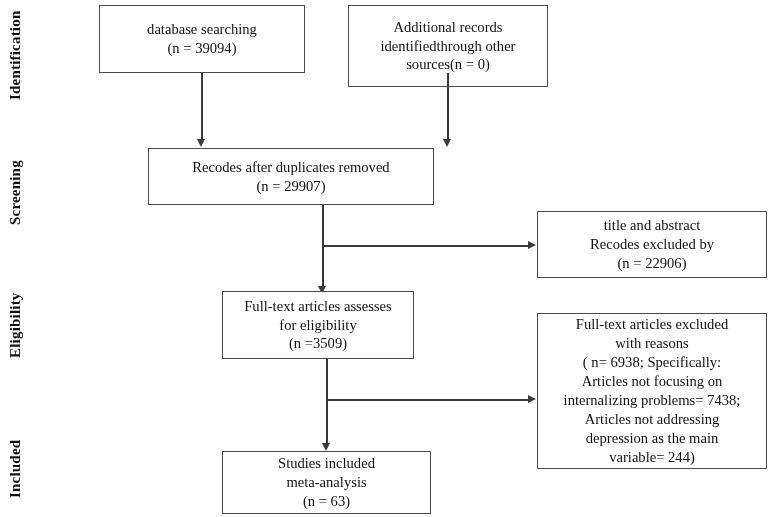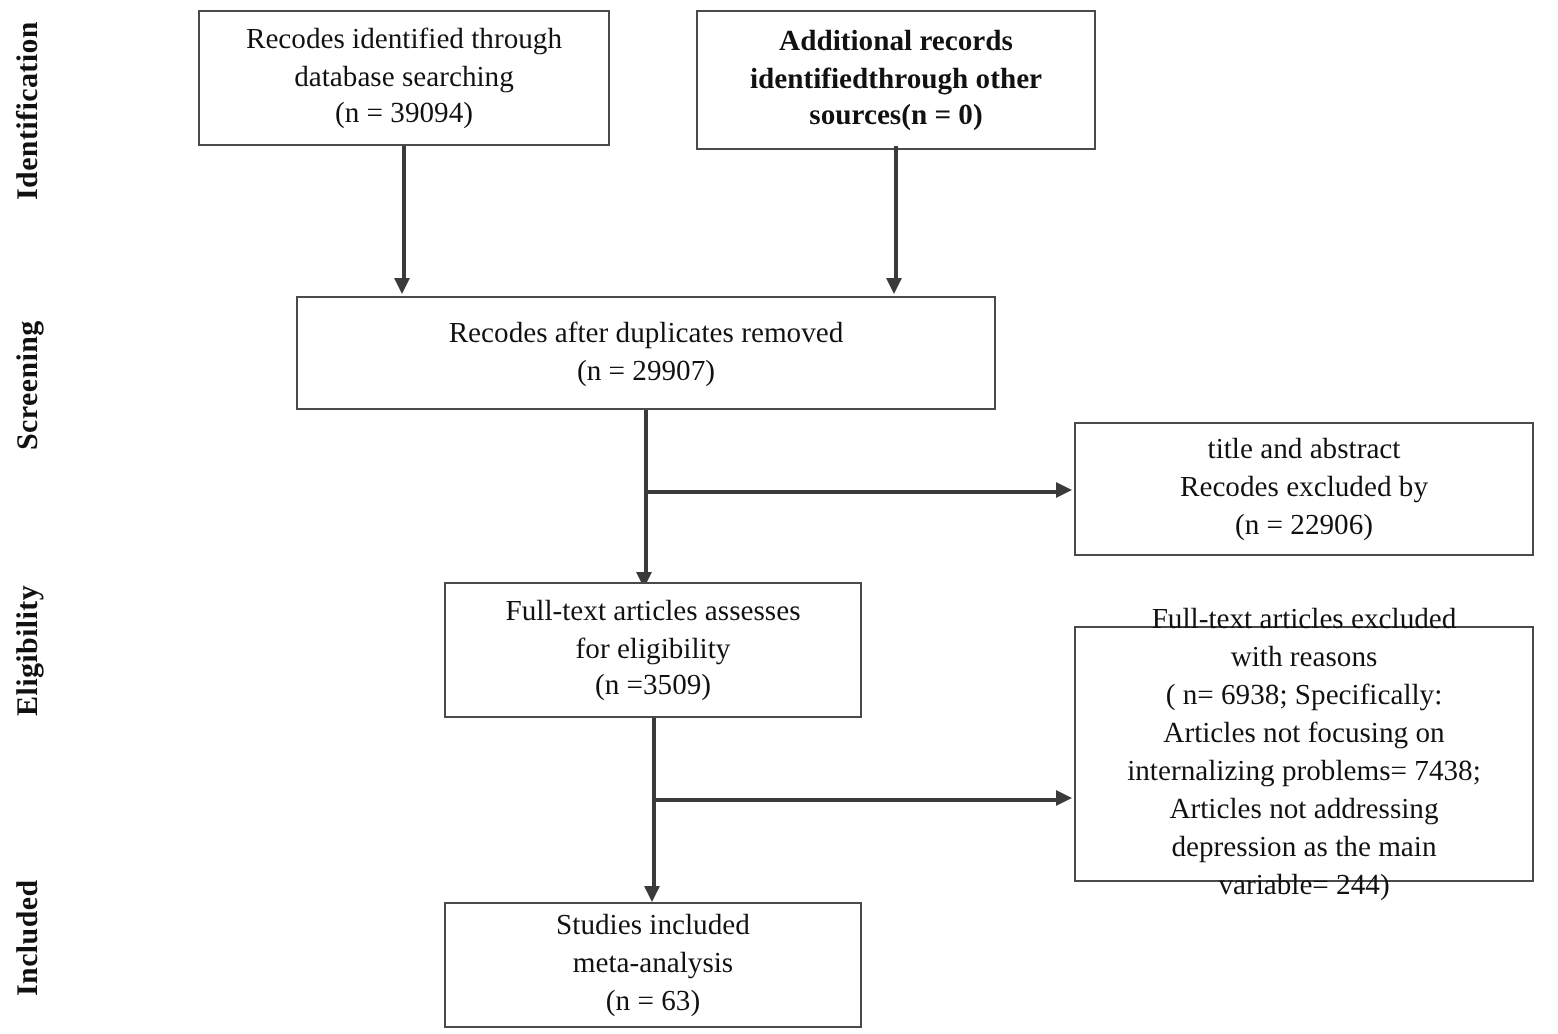"Recodes identified through" span.line { html: <span>Recodes identified through</span> -> none }
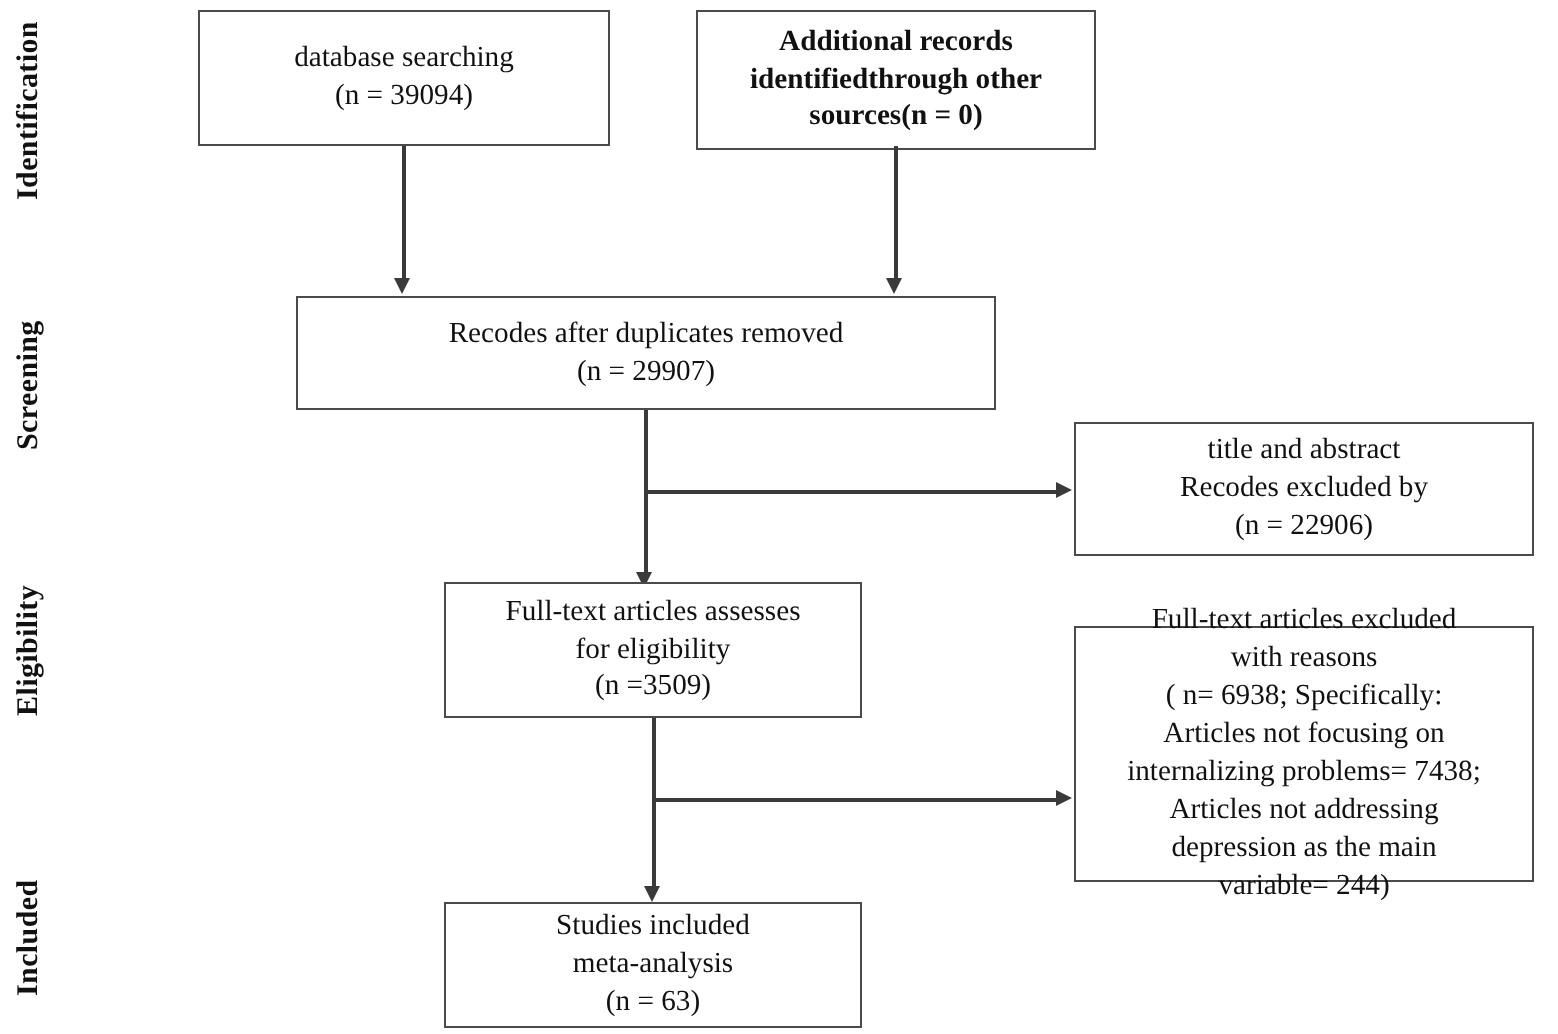"Additional records" div.node { font-weight: bold -> none; height: 70px -> 82px }
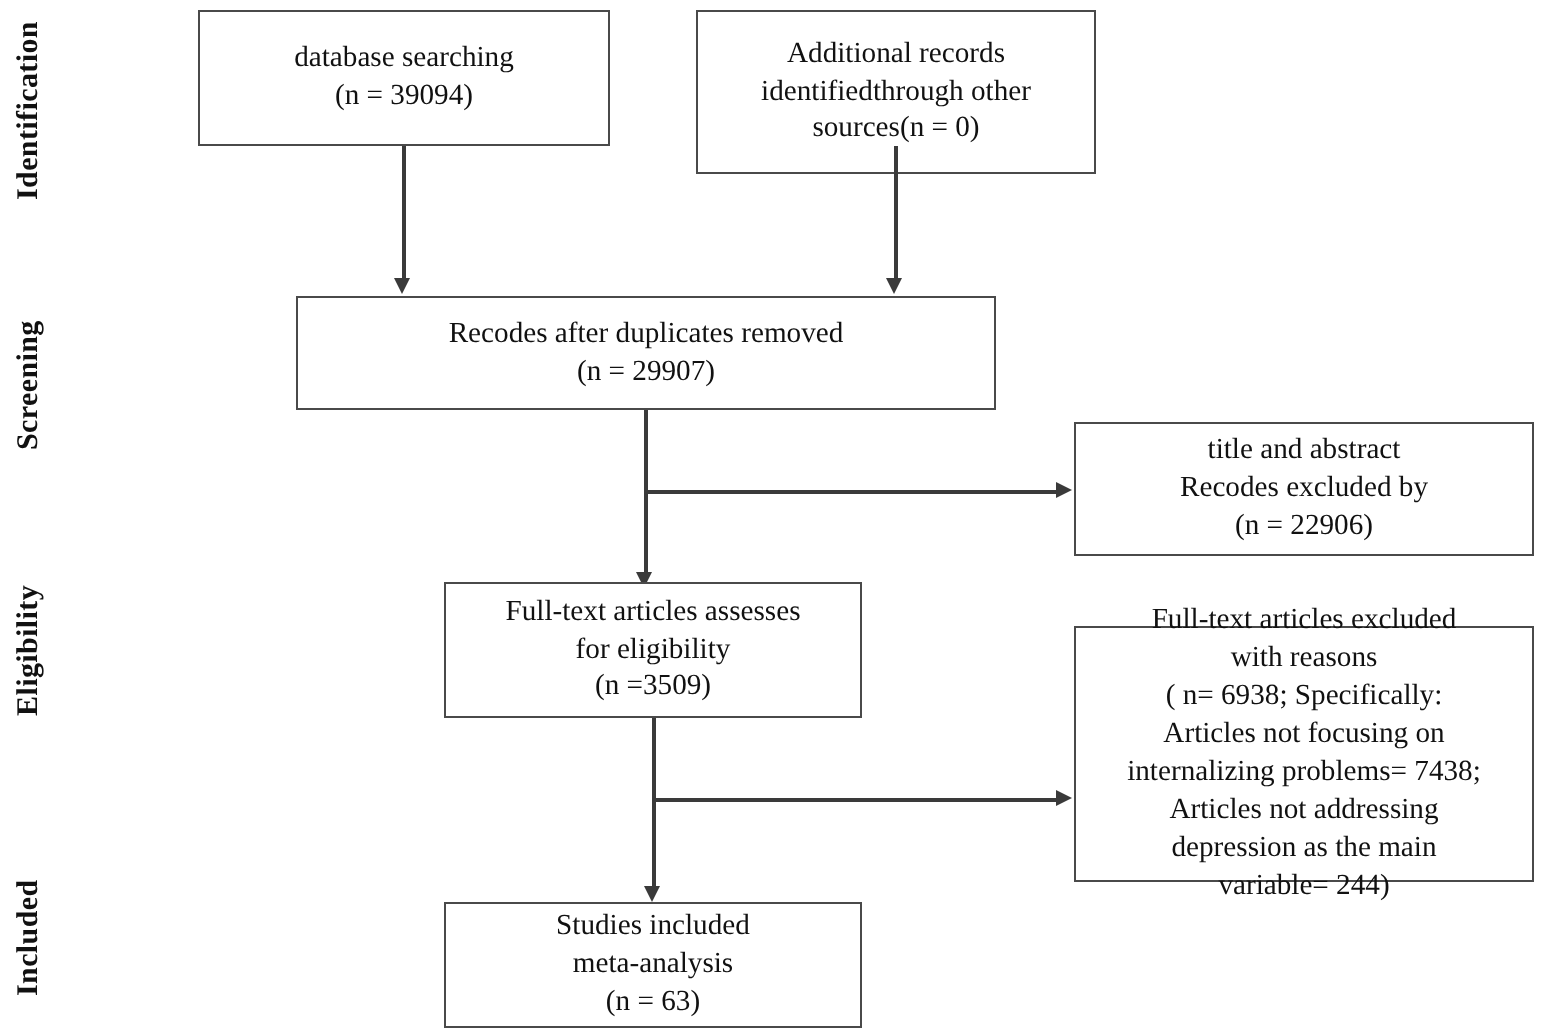"Recodes after duplicates removed" div.node { width: 350px -> 286px }
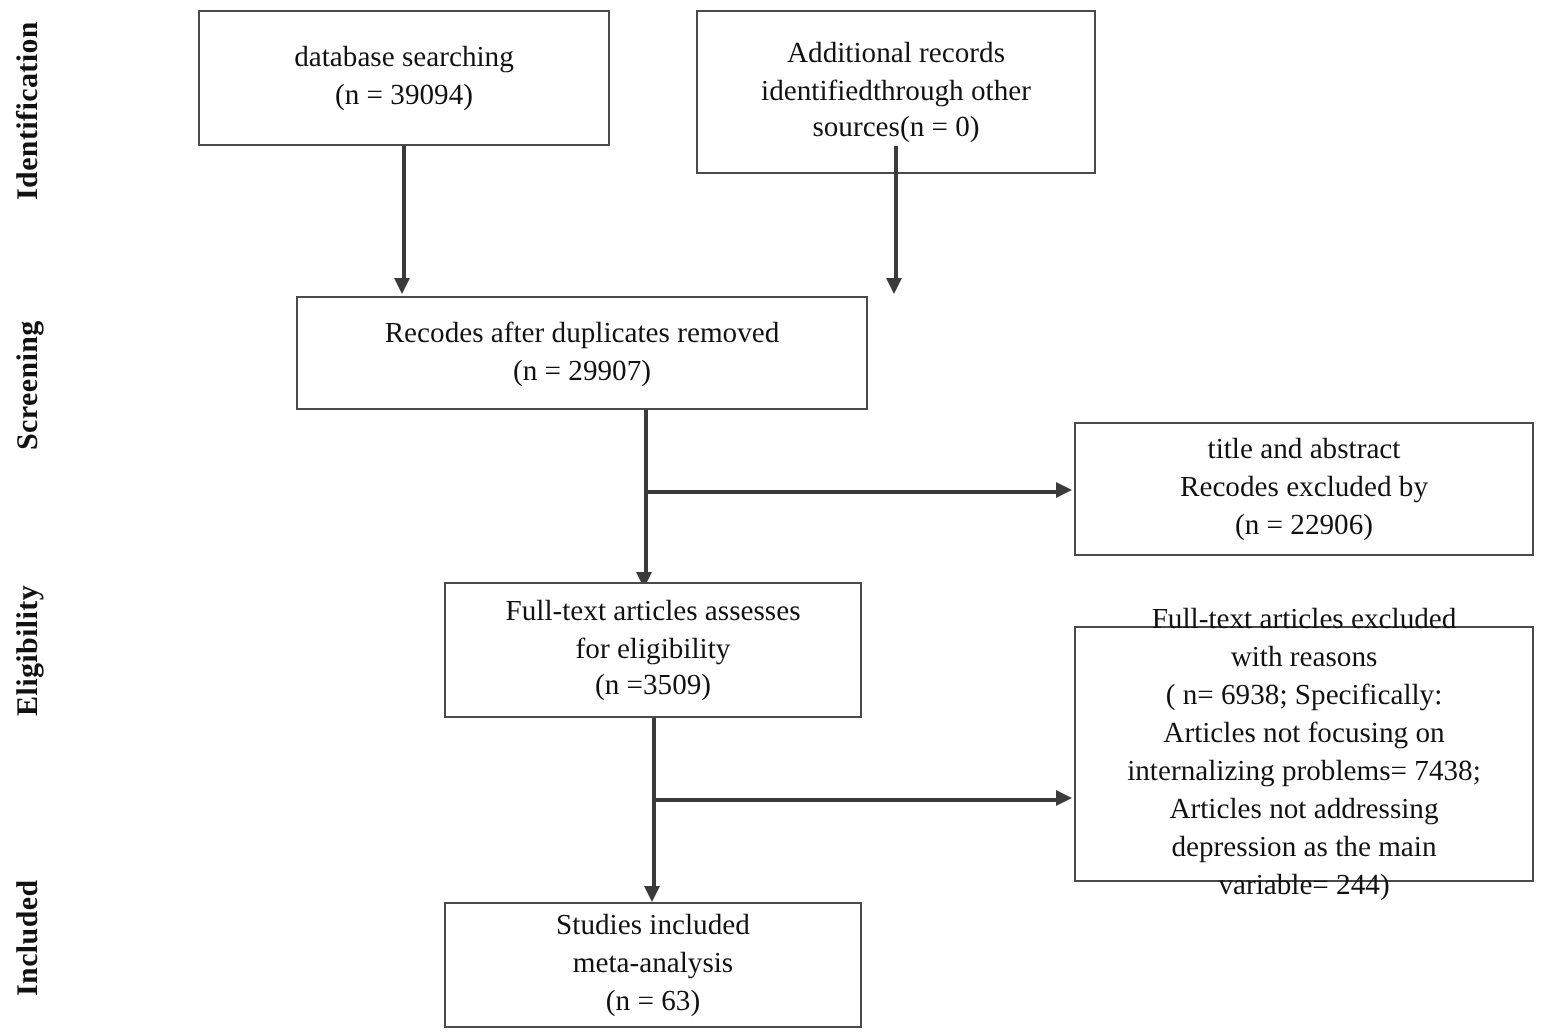"Full-text articles assesses" div.node { width: 209px -> 192px }
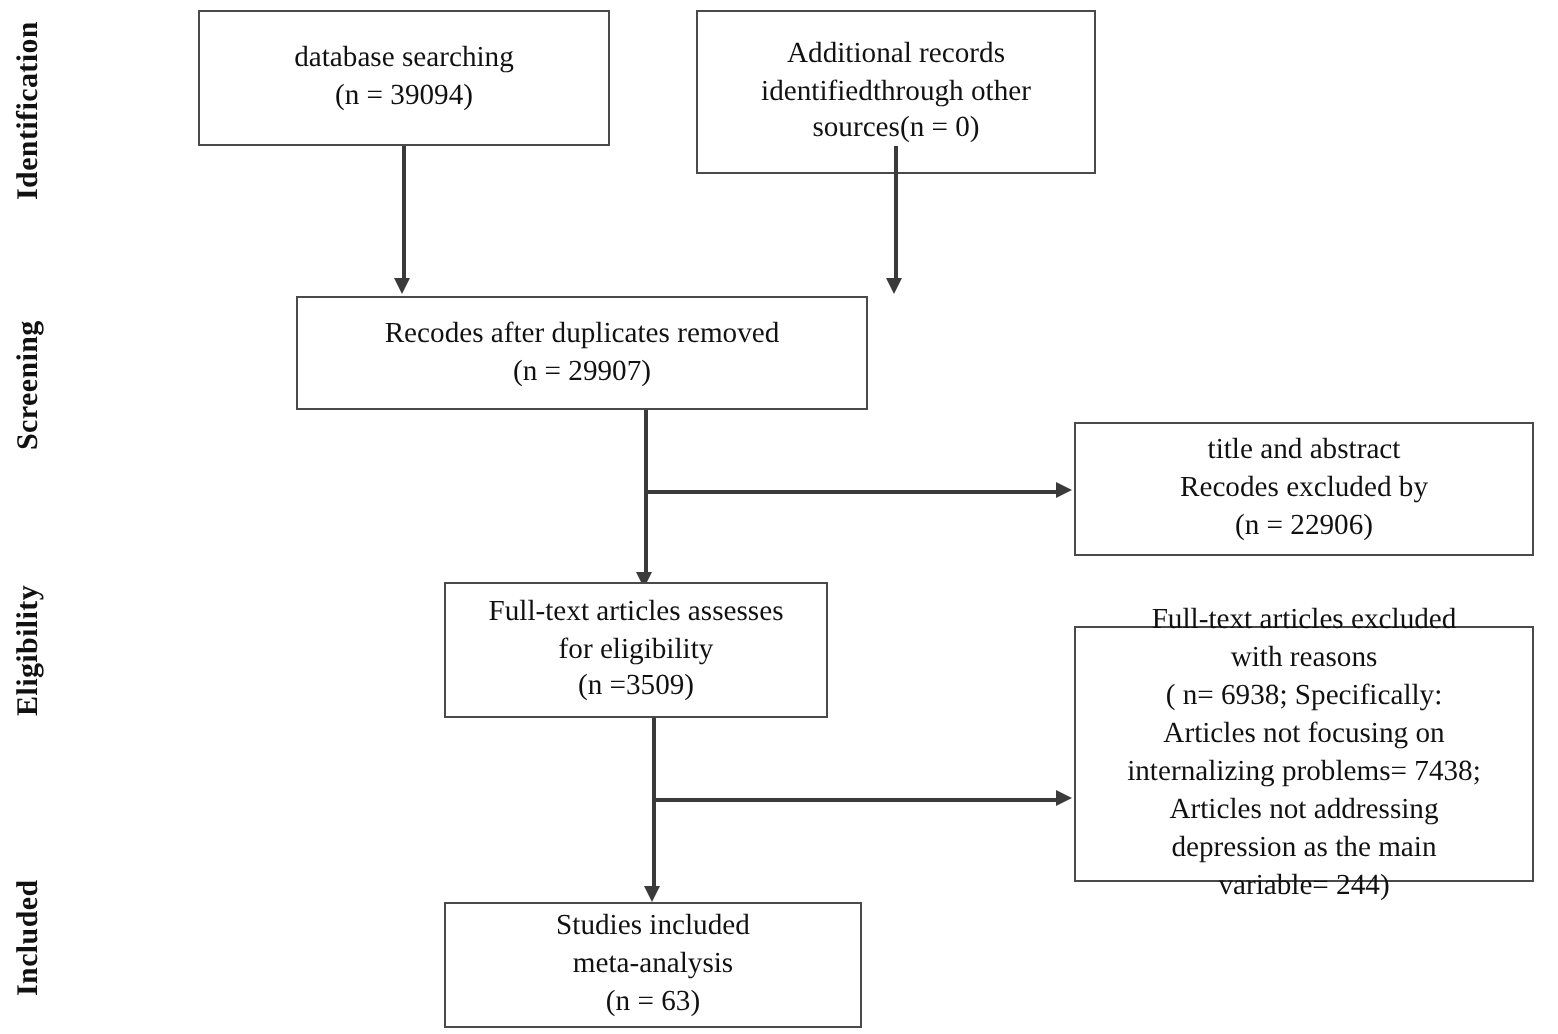"Full-text articles excluded" div.node { height: 128px -> 156px }
